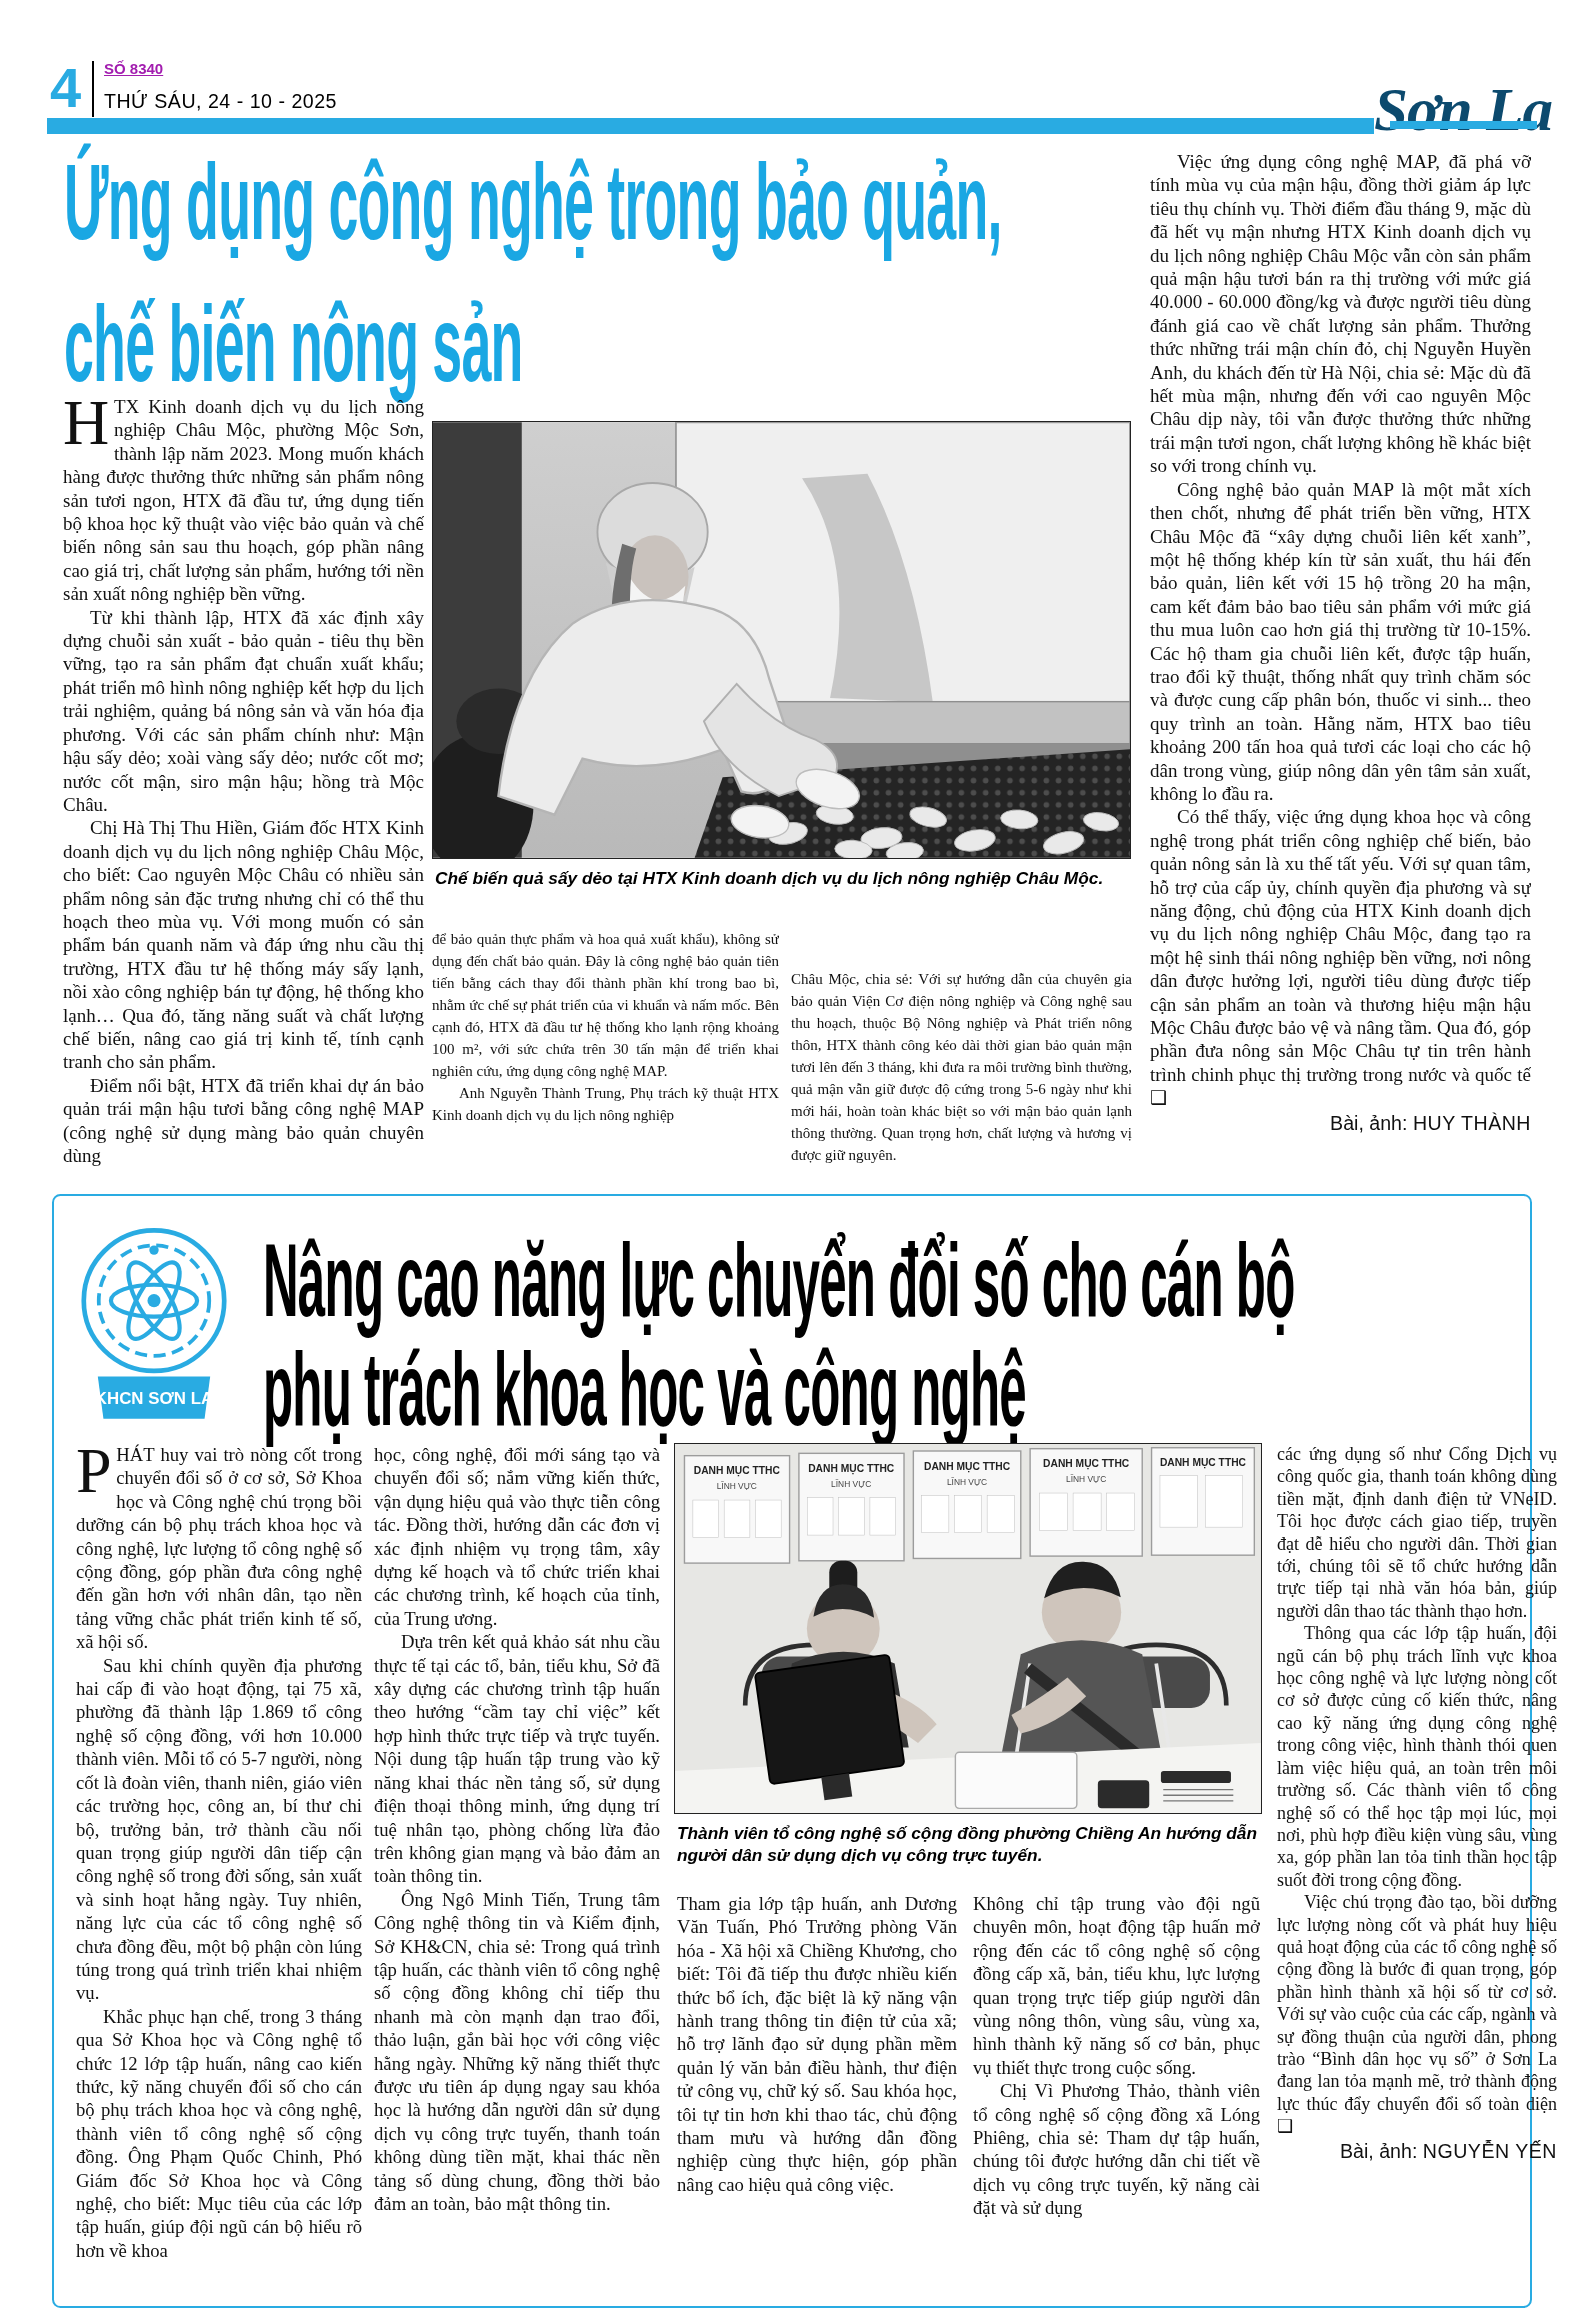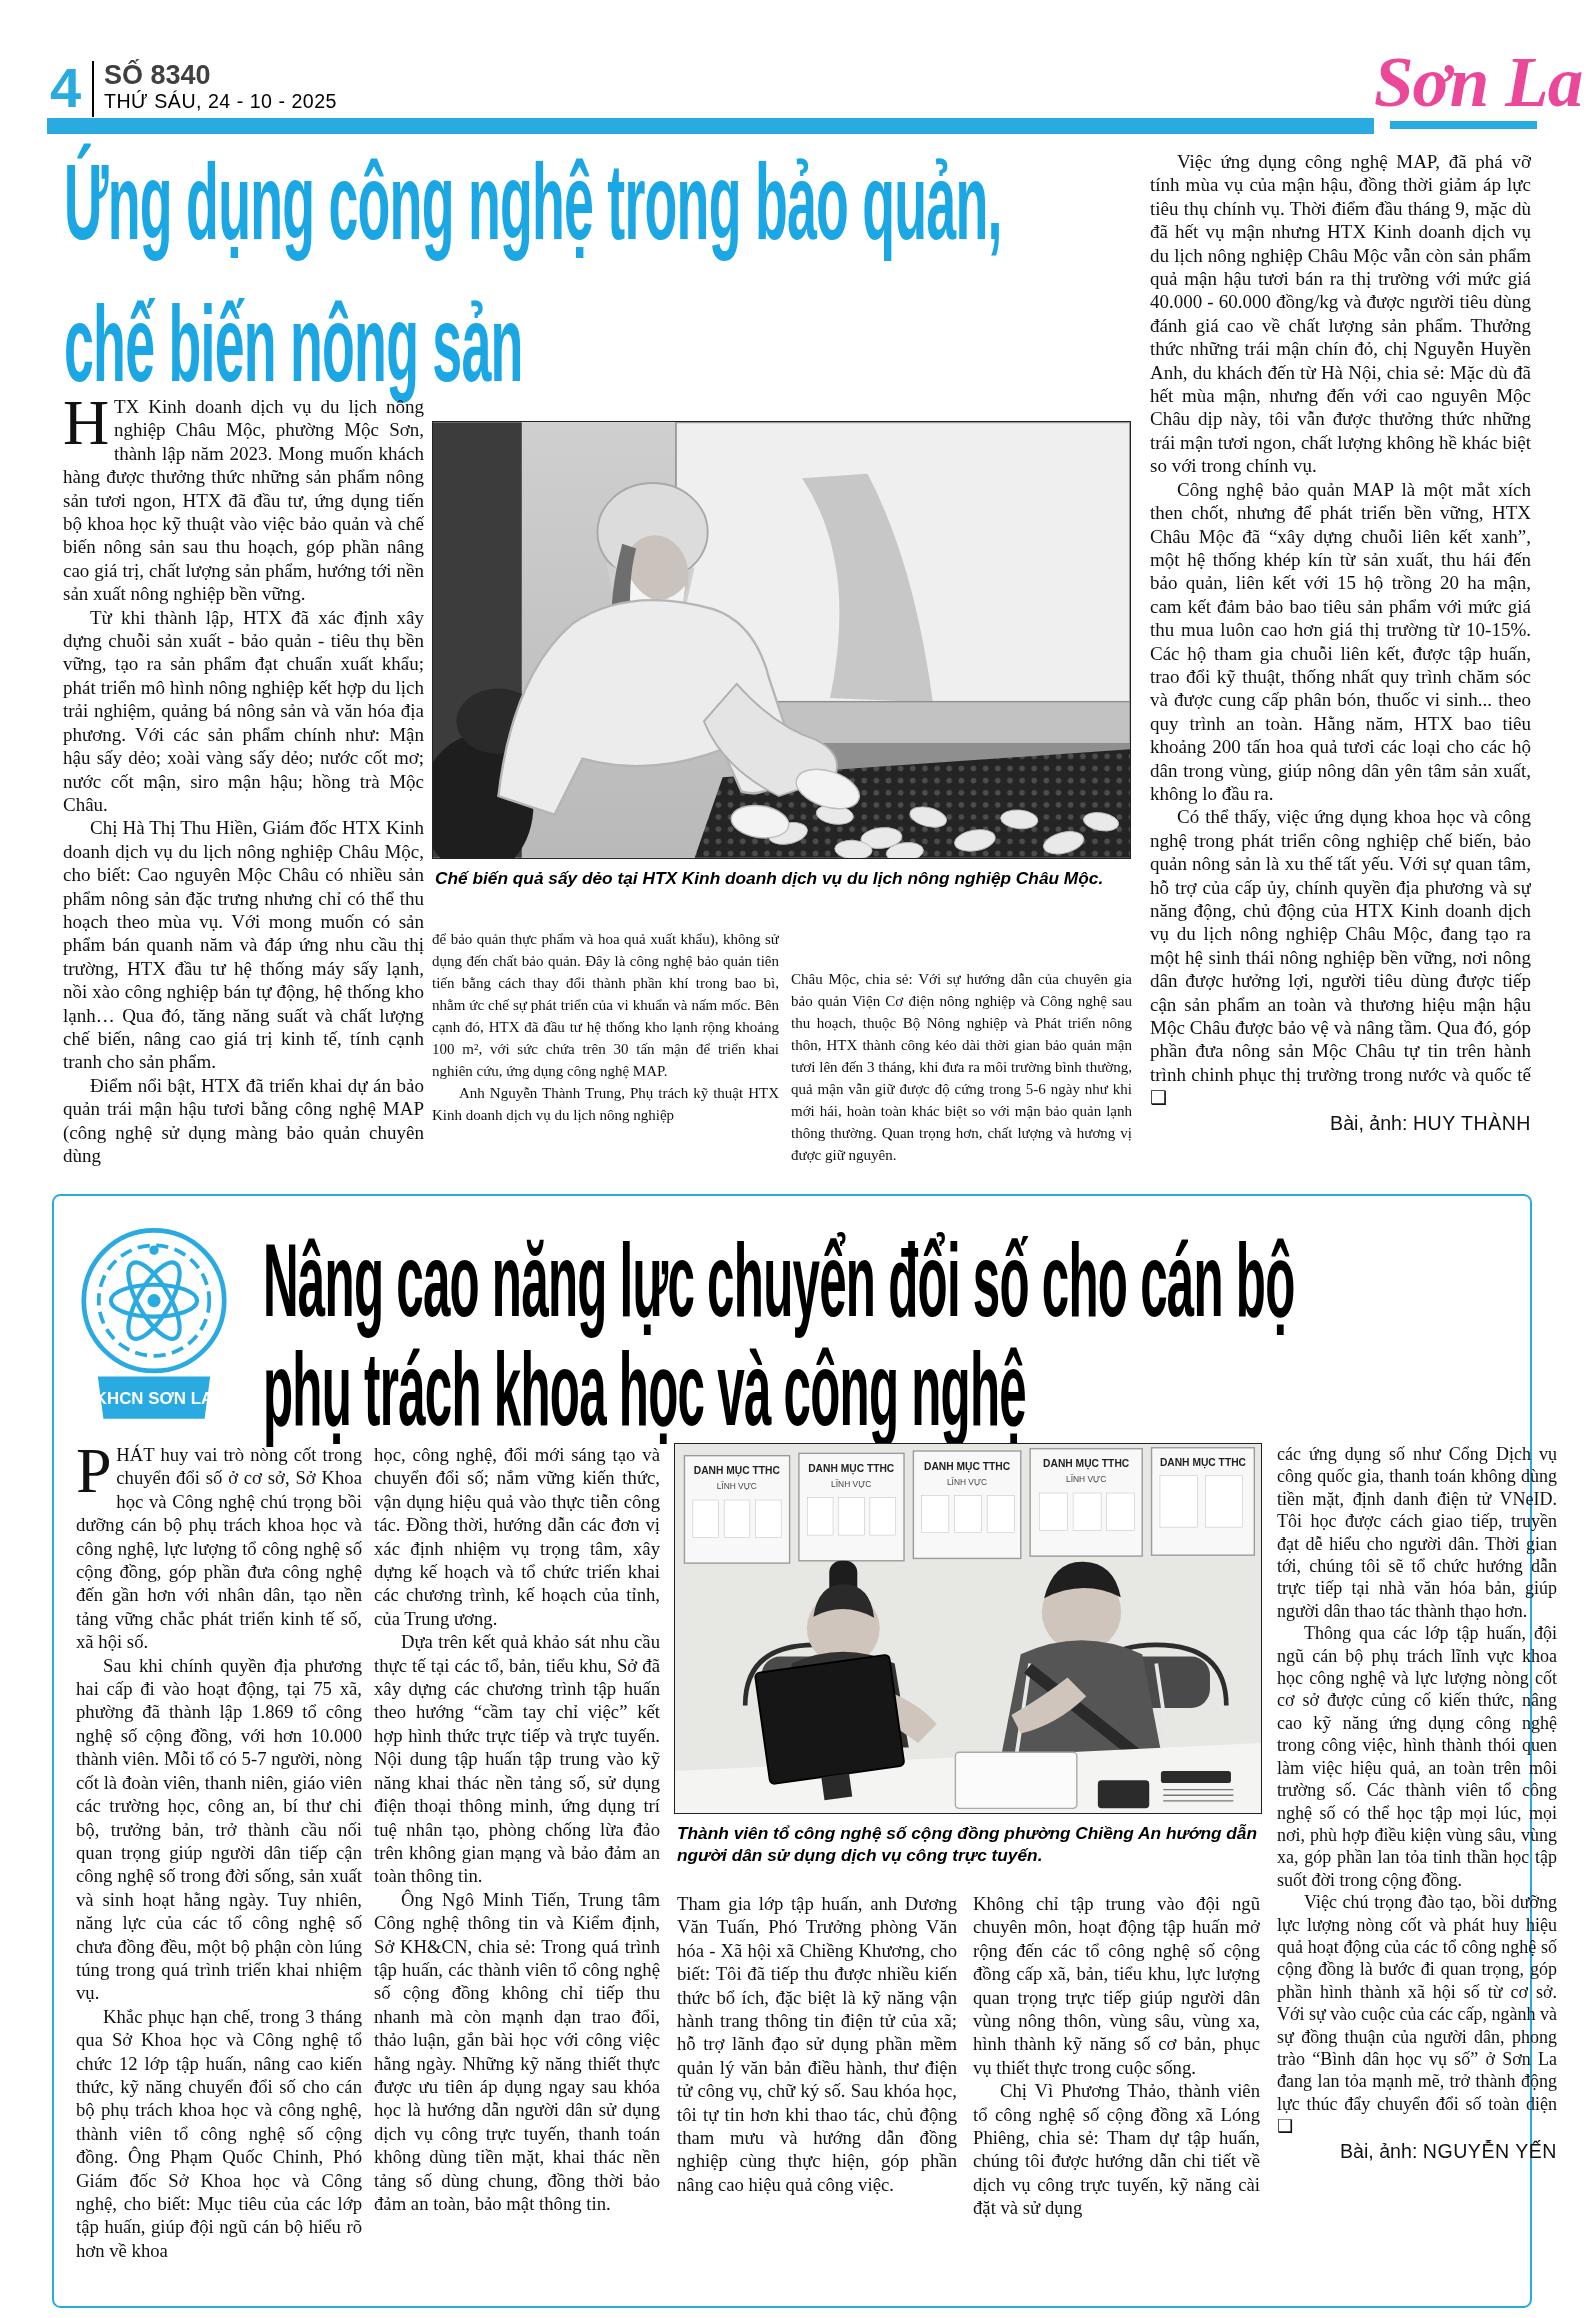"SỐ 8340" .issue { color: #404040 -> #a21caf; font-size: 27px -> 15px; text-decoration: none -> underline }
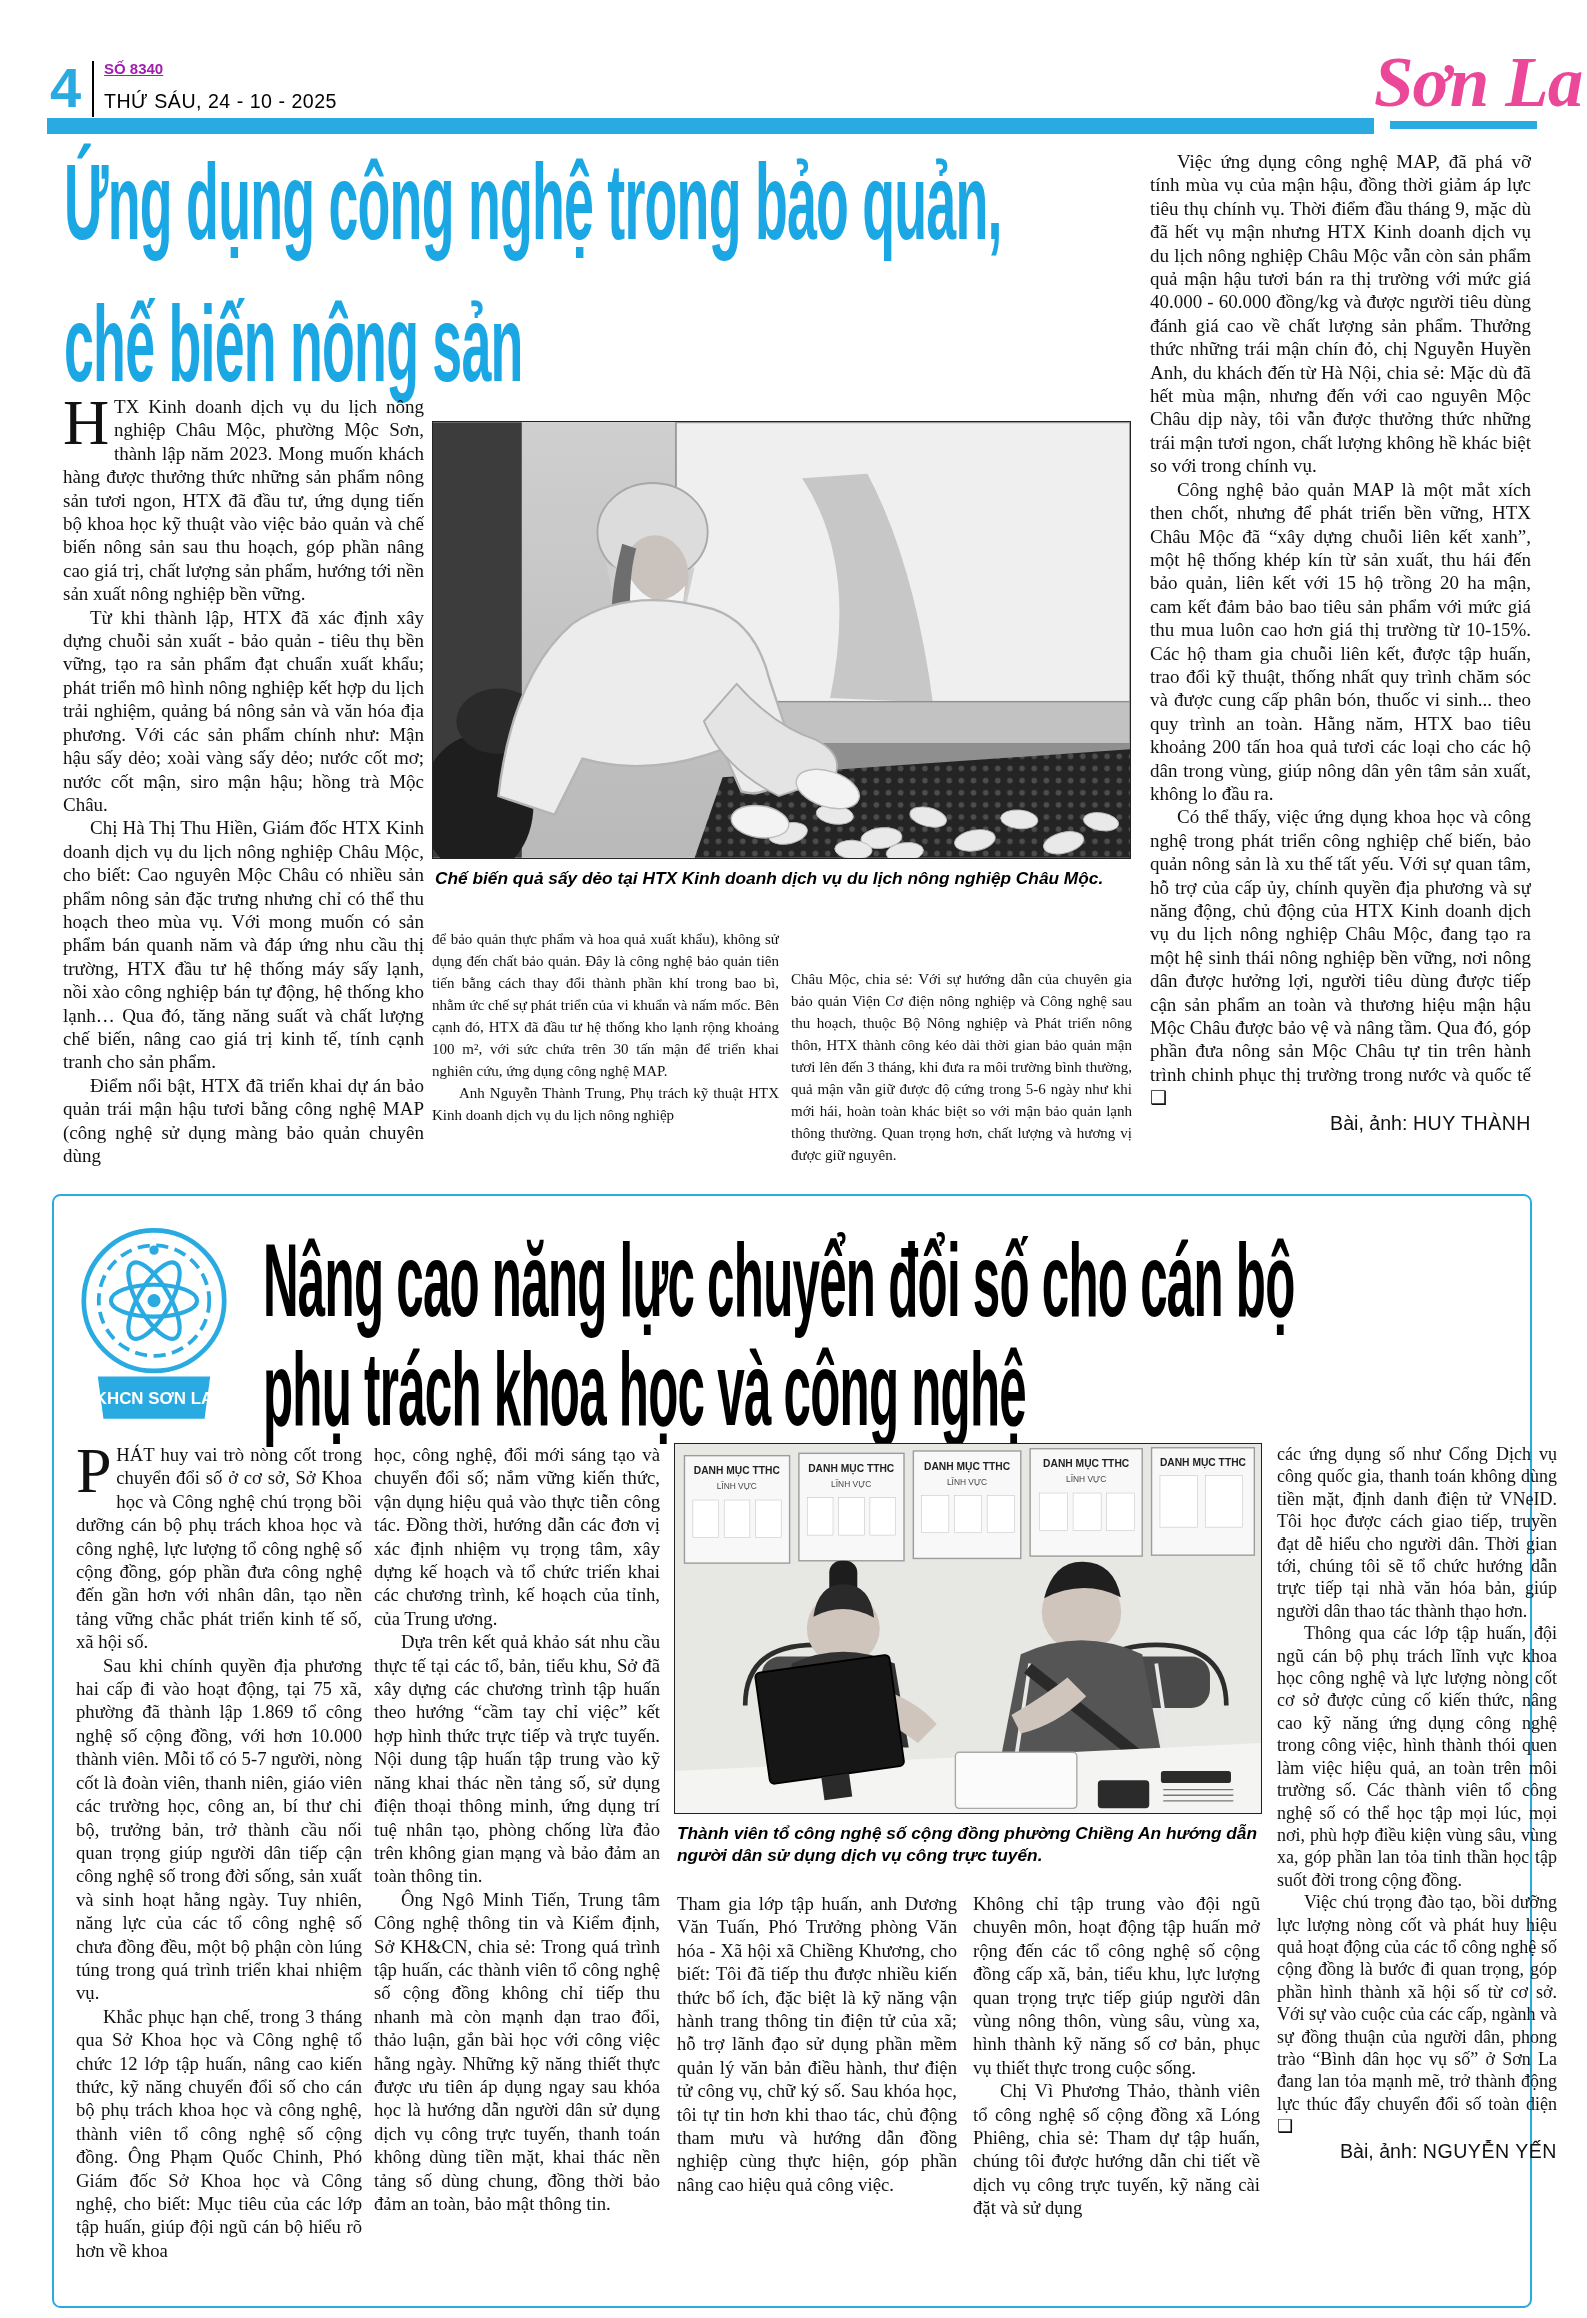"Sơn La" .masthead { color: #ec4899 -> #0c4a6e; font-size: 71px -> 61px; margin-top: none -> 32px }
